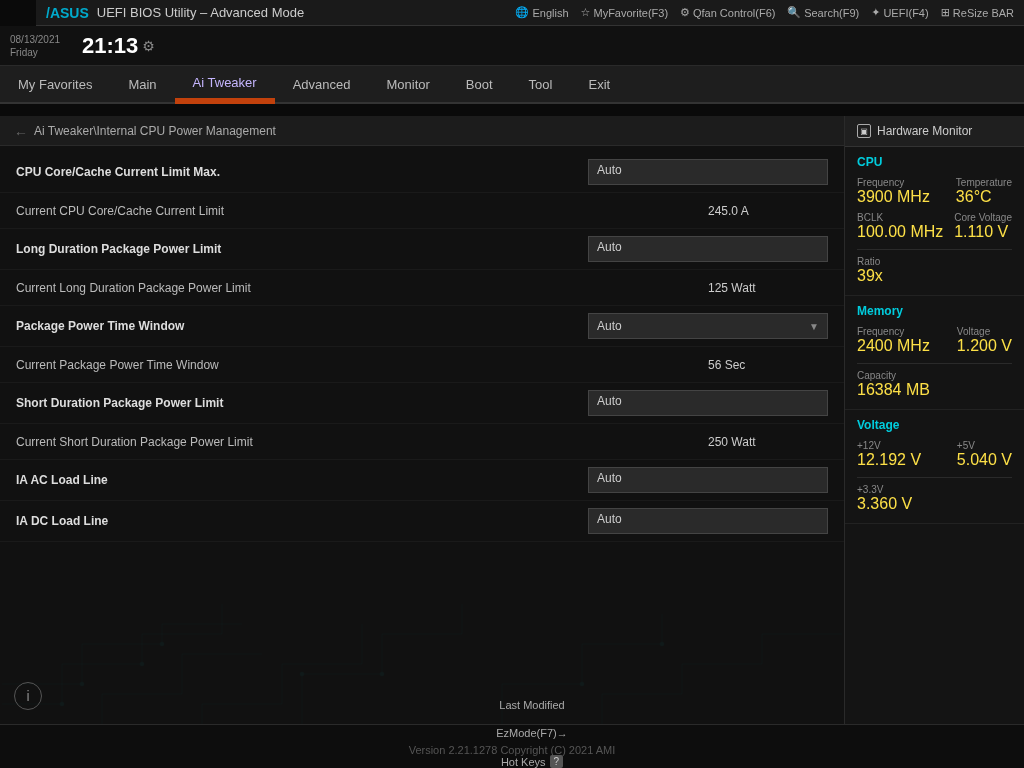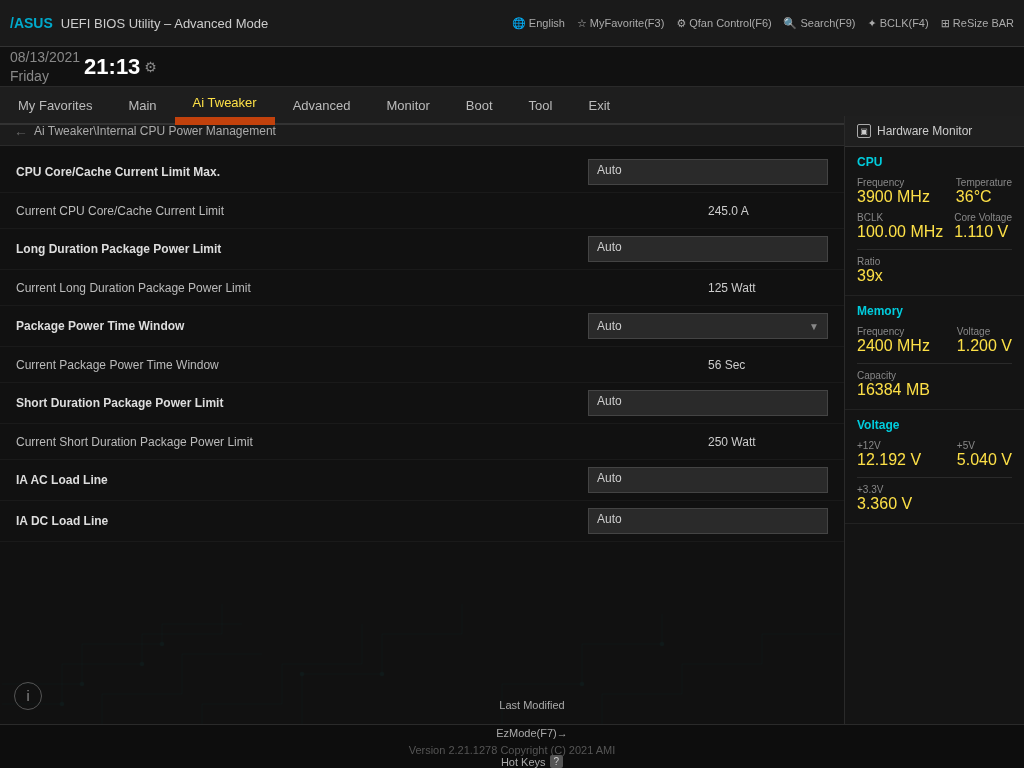"/ASUS" .top-bar { height: 47px -> 26px; margin-left: none -> 36px }
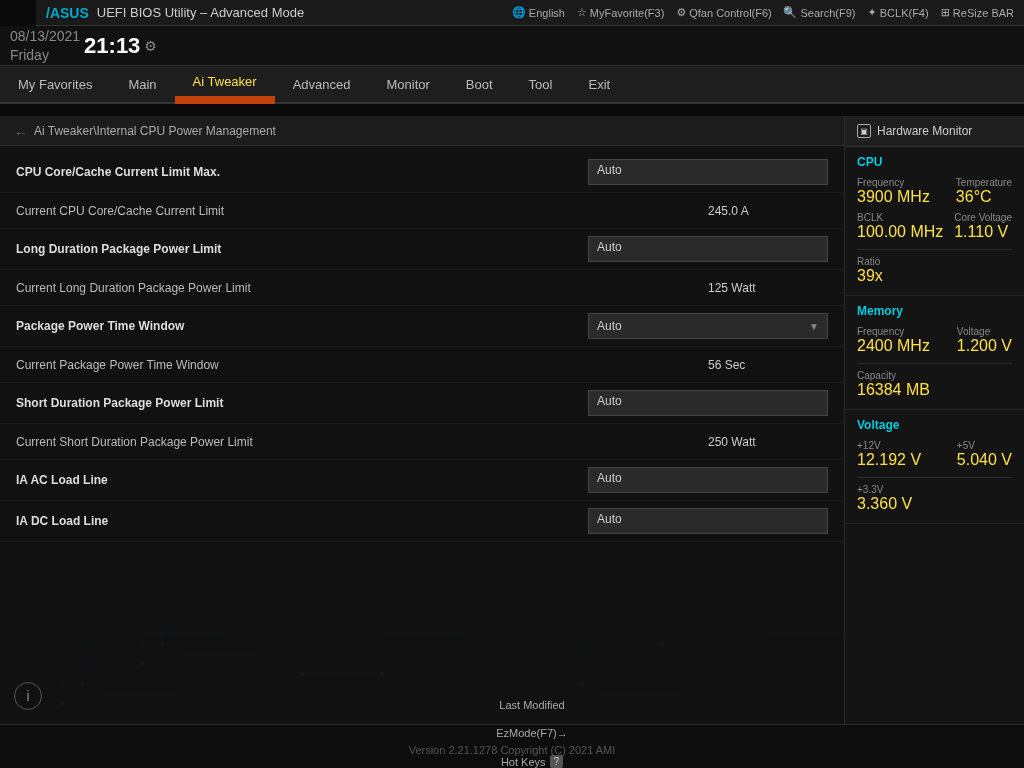"BCLK(F4)" span { text: BCLK -> UEFI }
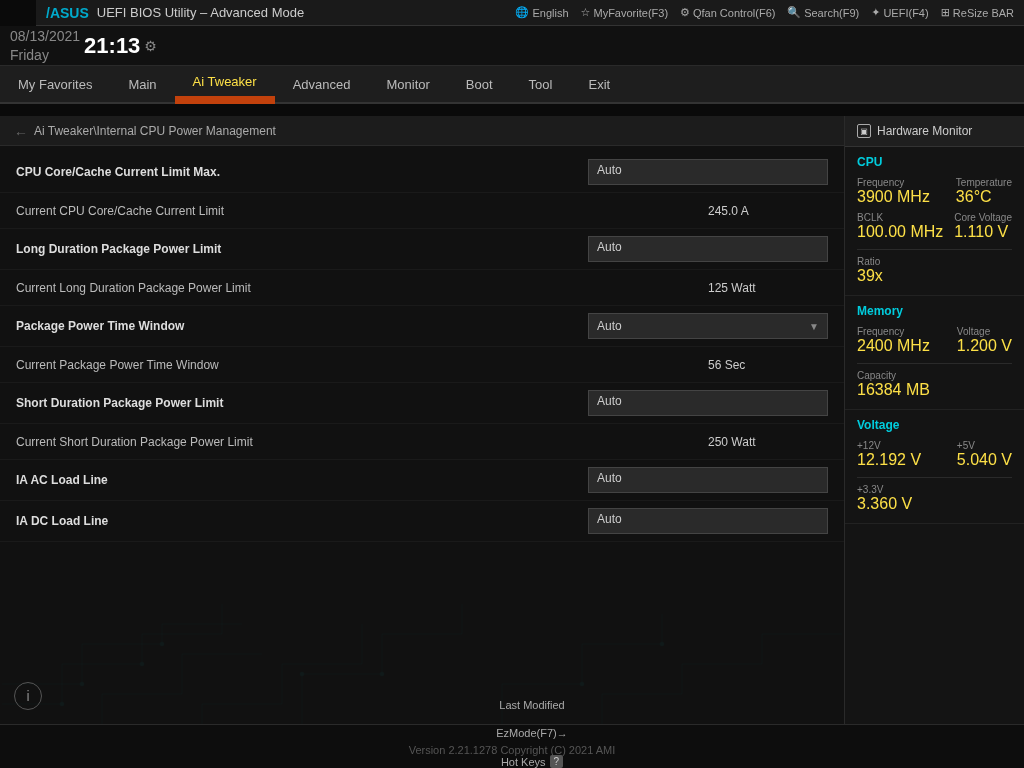"08/13/2021" .date-block { font-size: 14px -> 10px; margin-right: 4px -> 22px }
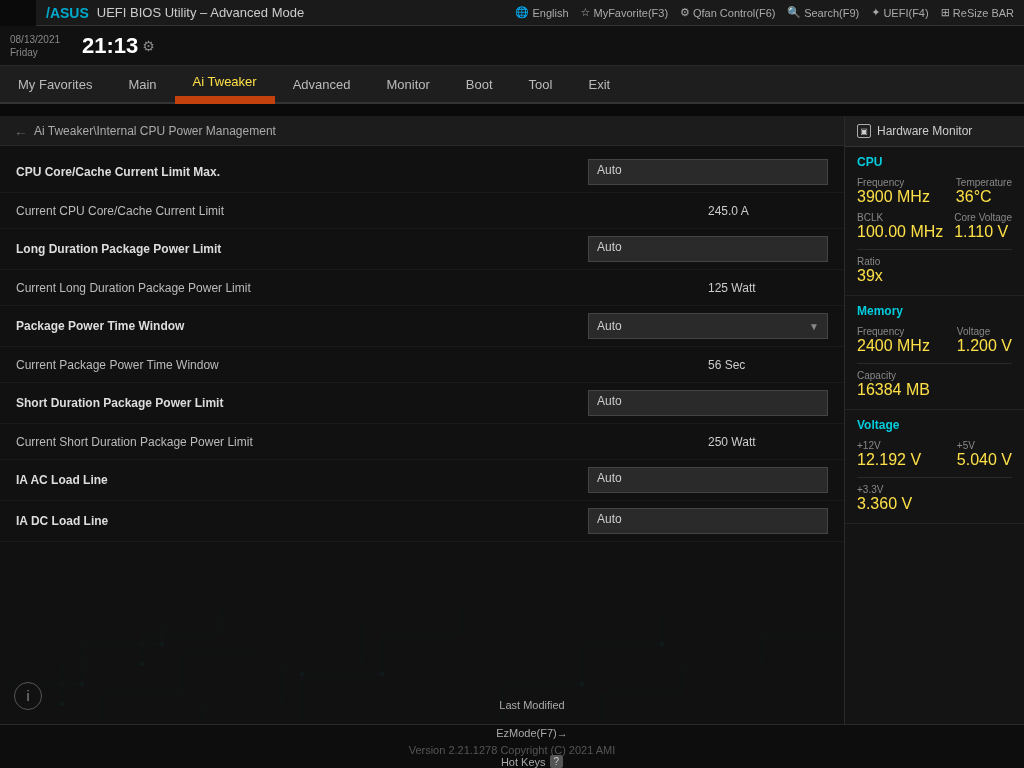"Ai Tweaker" .nav-item.active { border-bottom: 8px solid #c2410c -> 6px solid #c2410c; color: #fde047 -> #c4b5fd }
